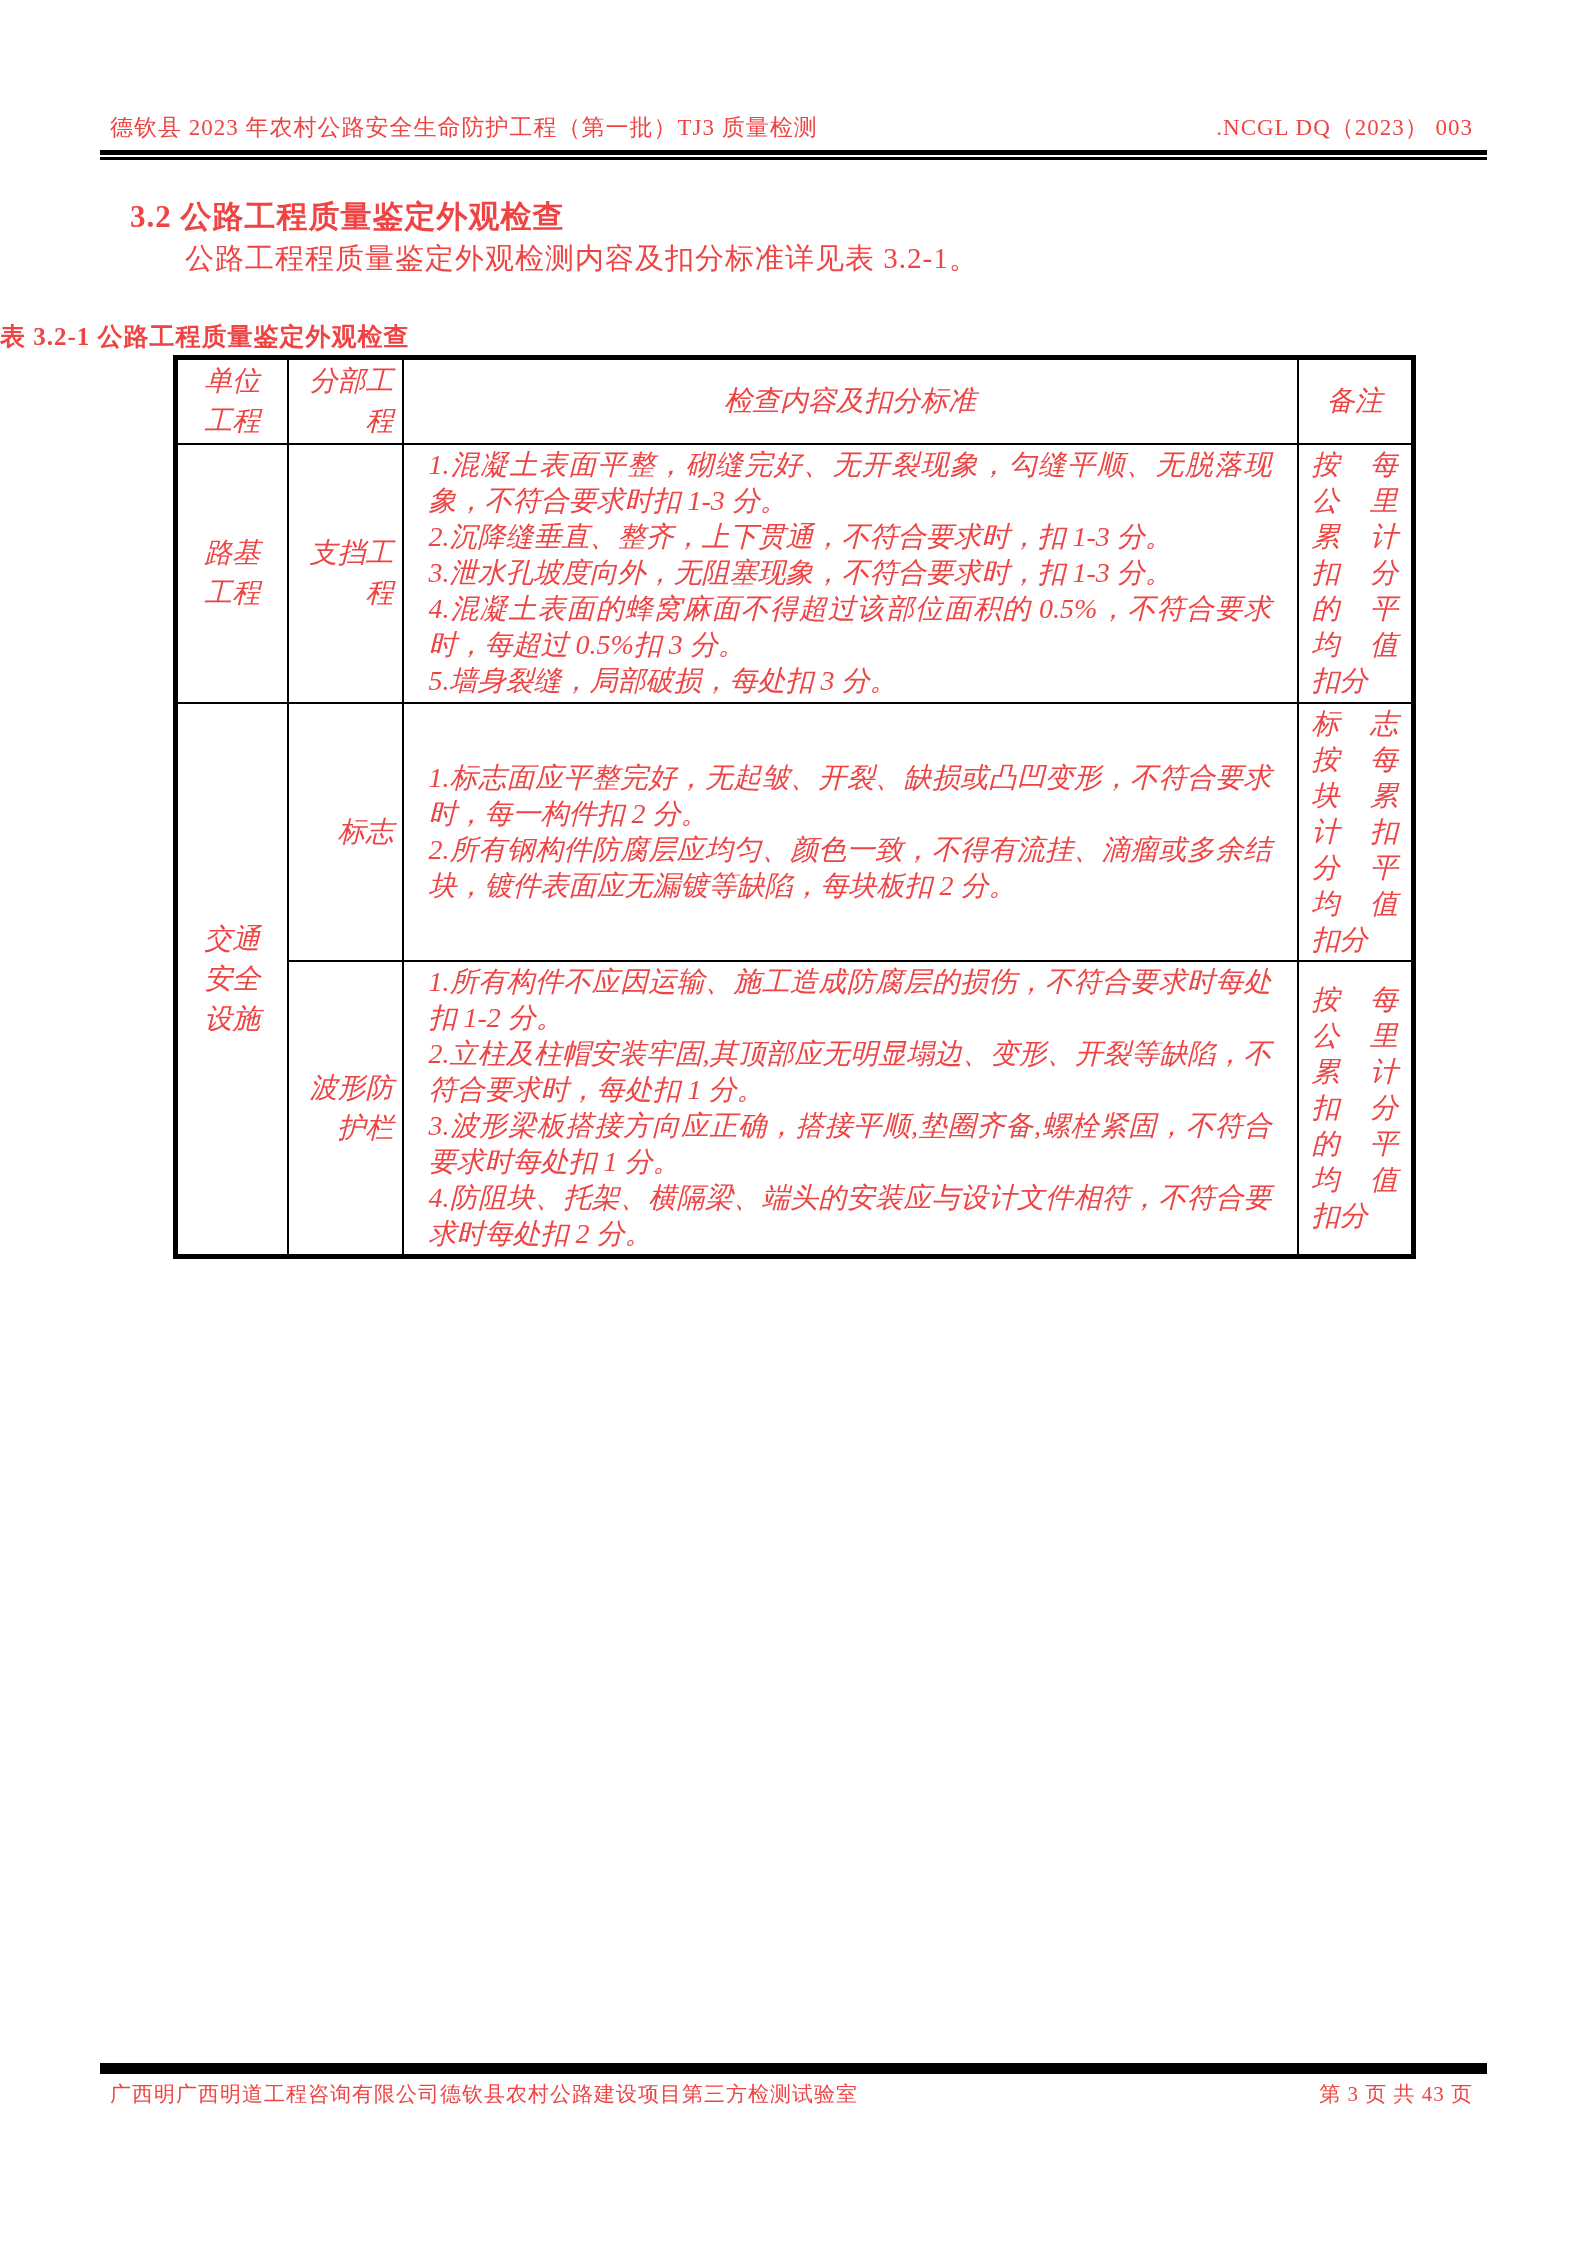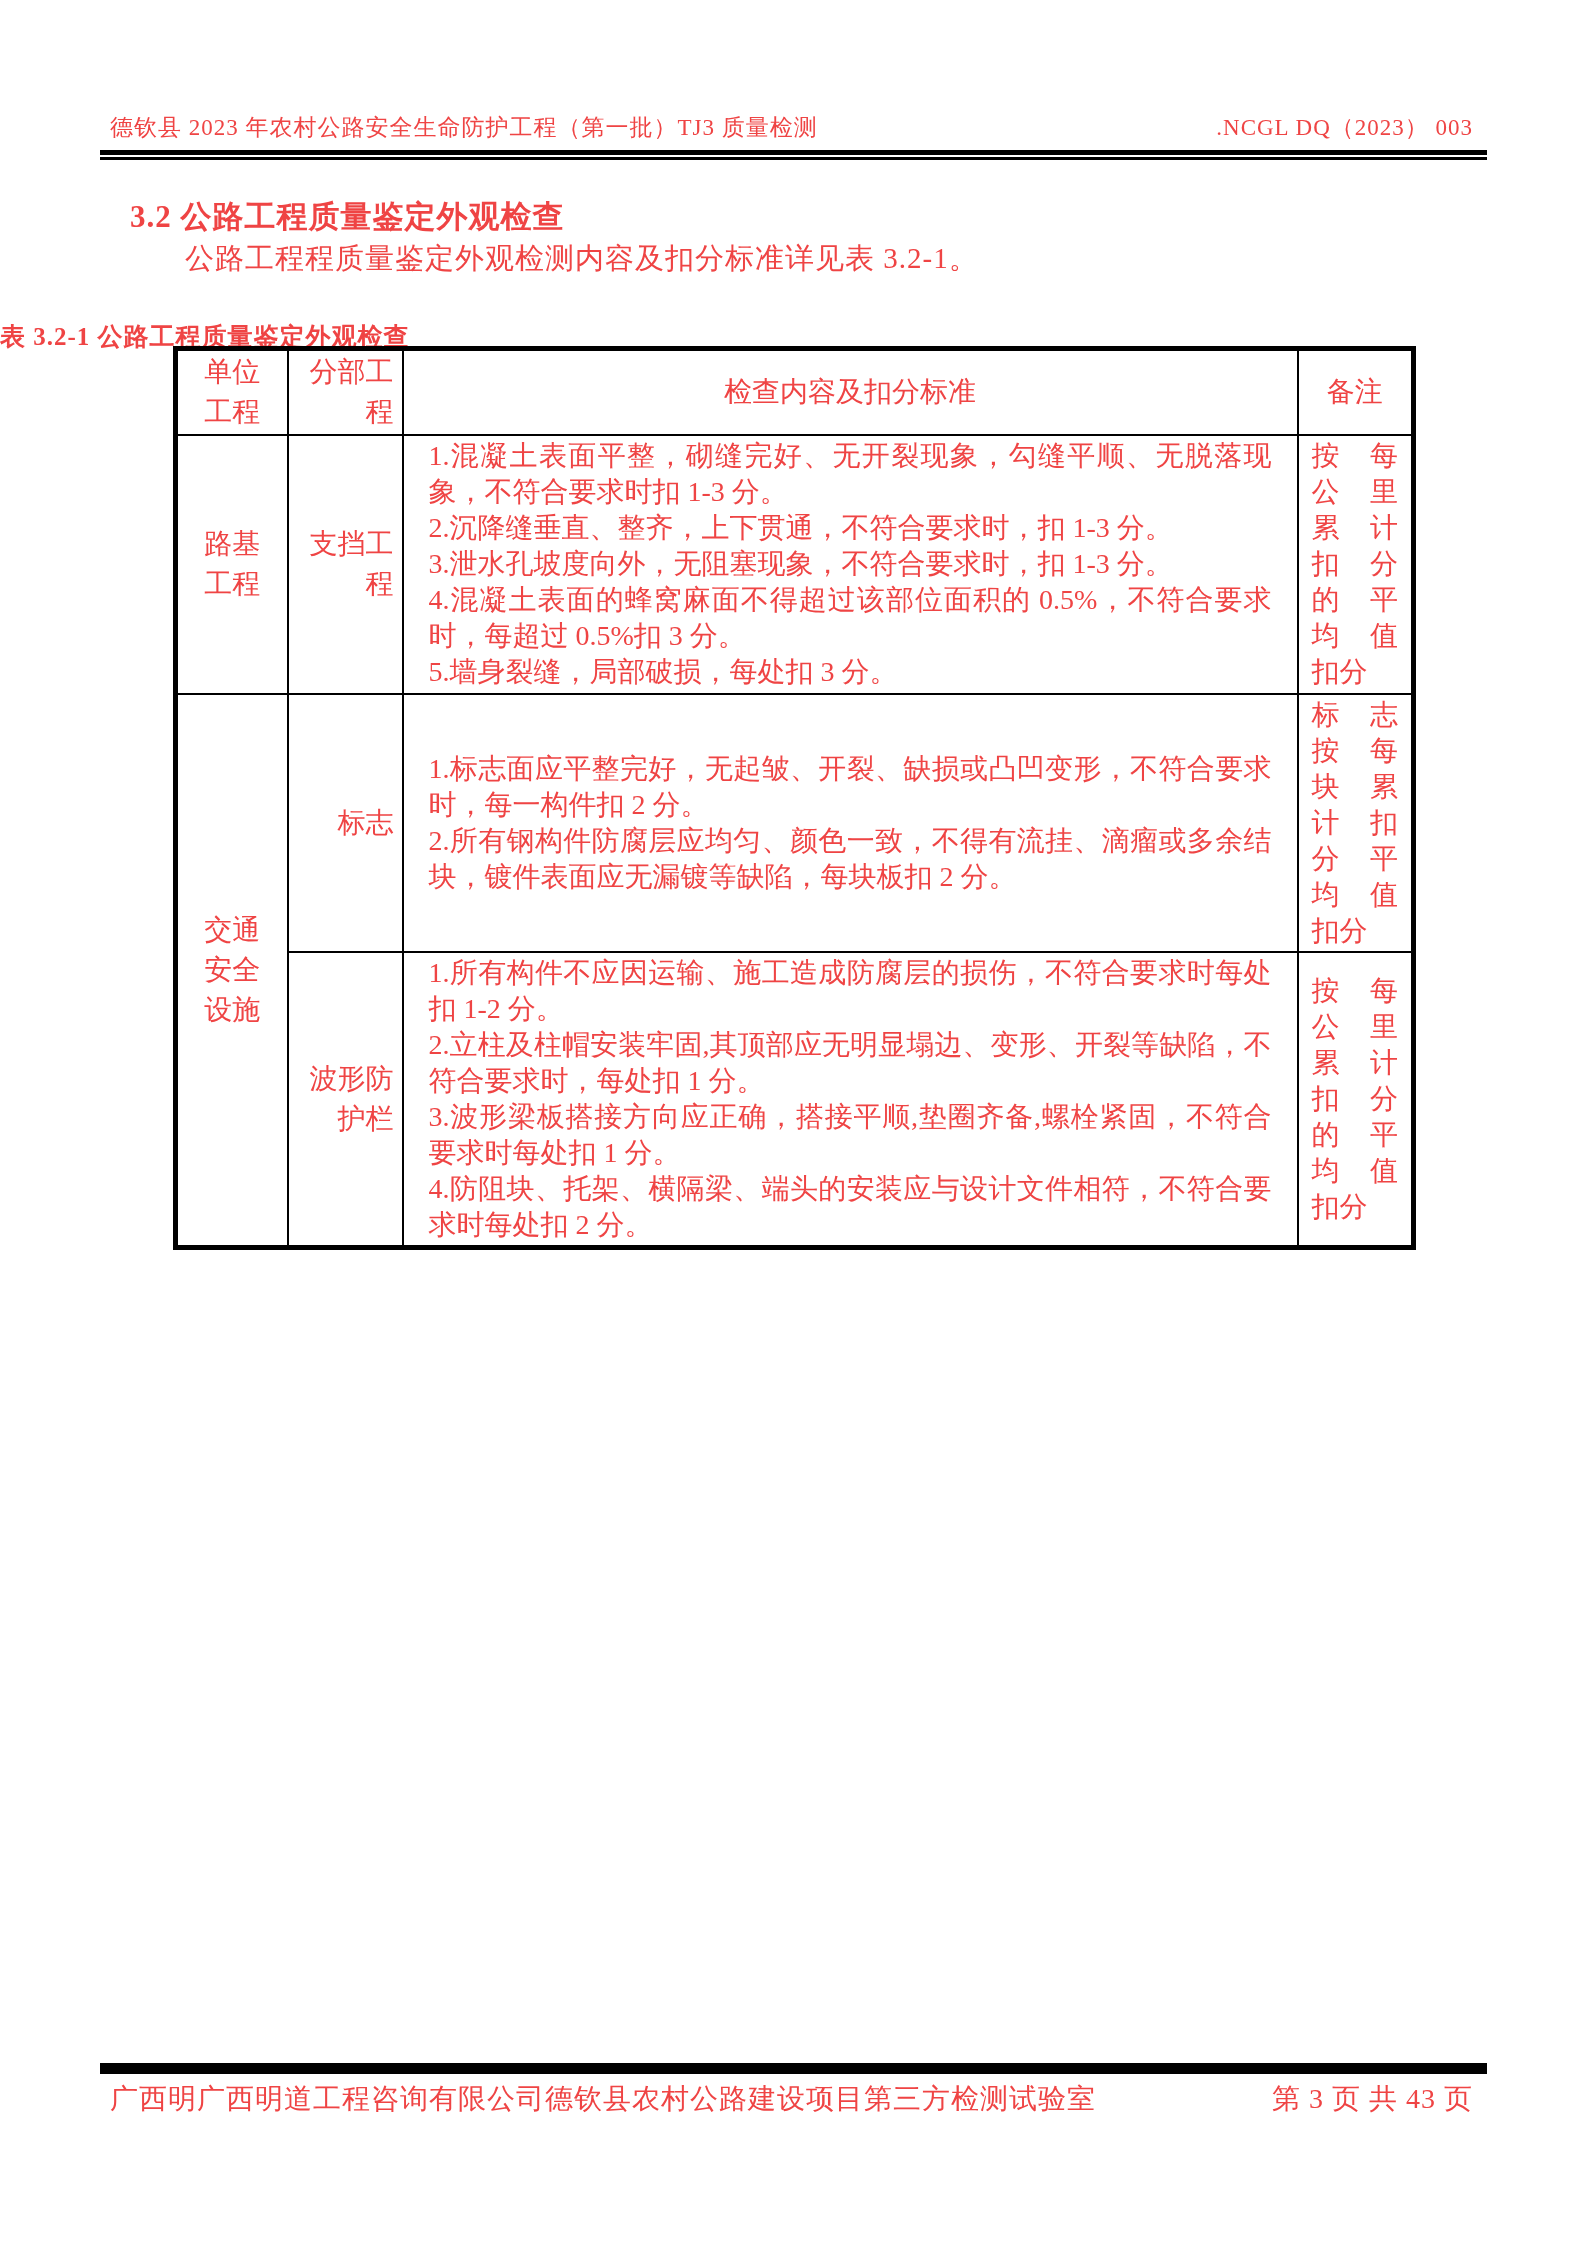"单位工程" table.insp { font-style: none -> italic; top: 346px -> 355px }
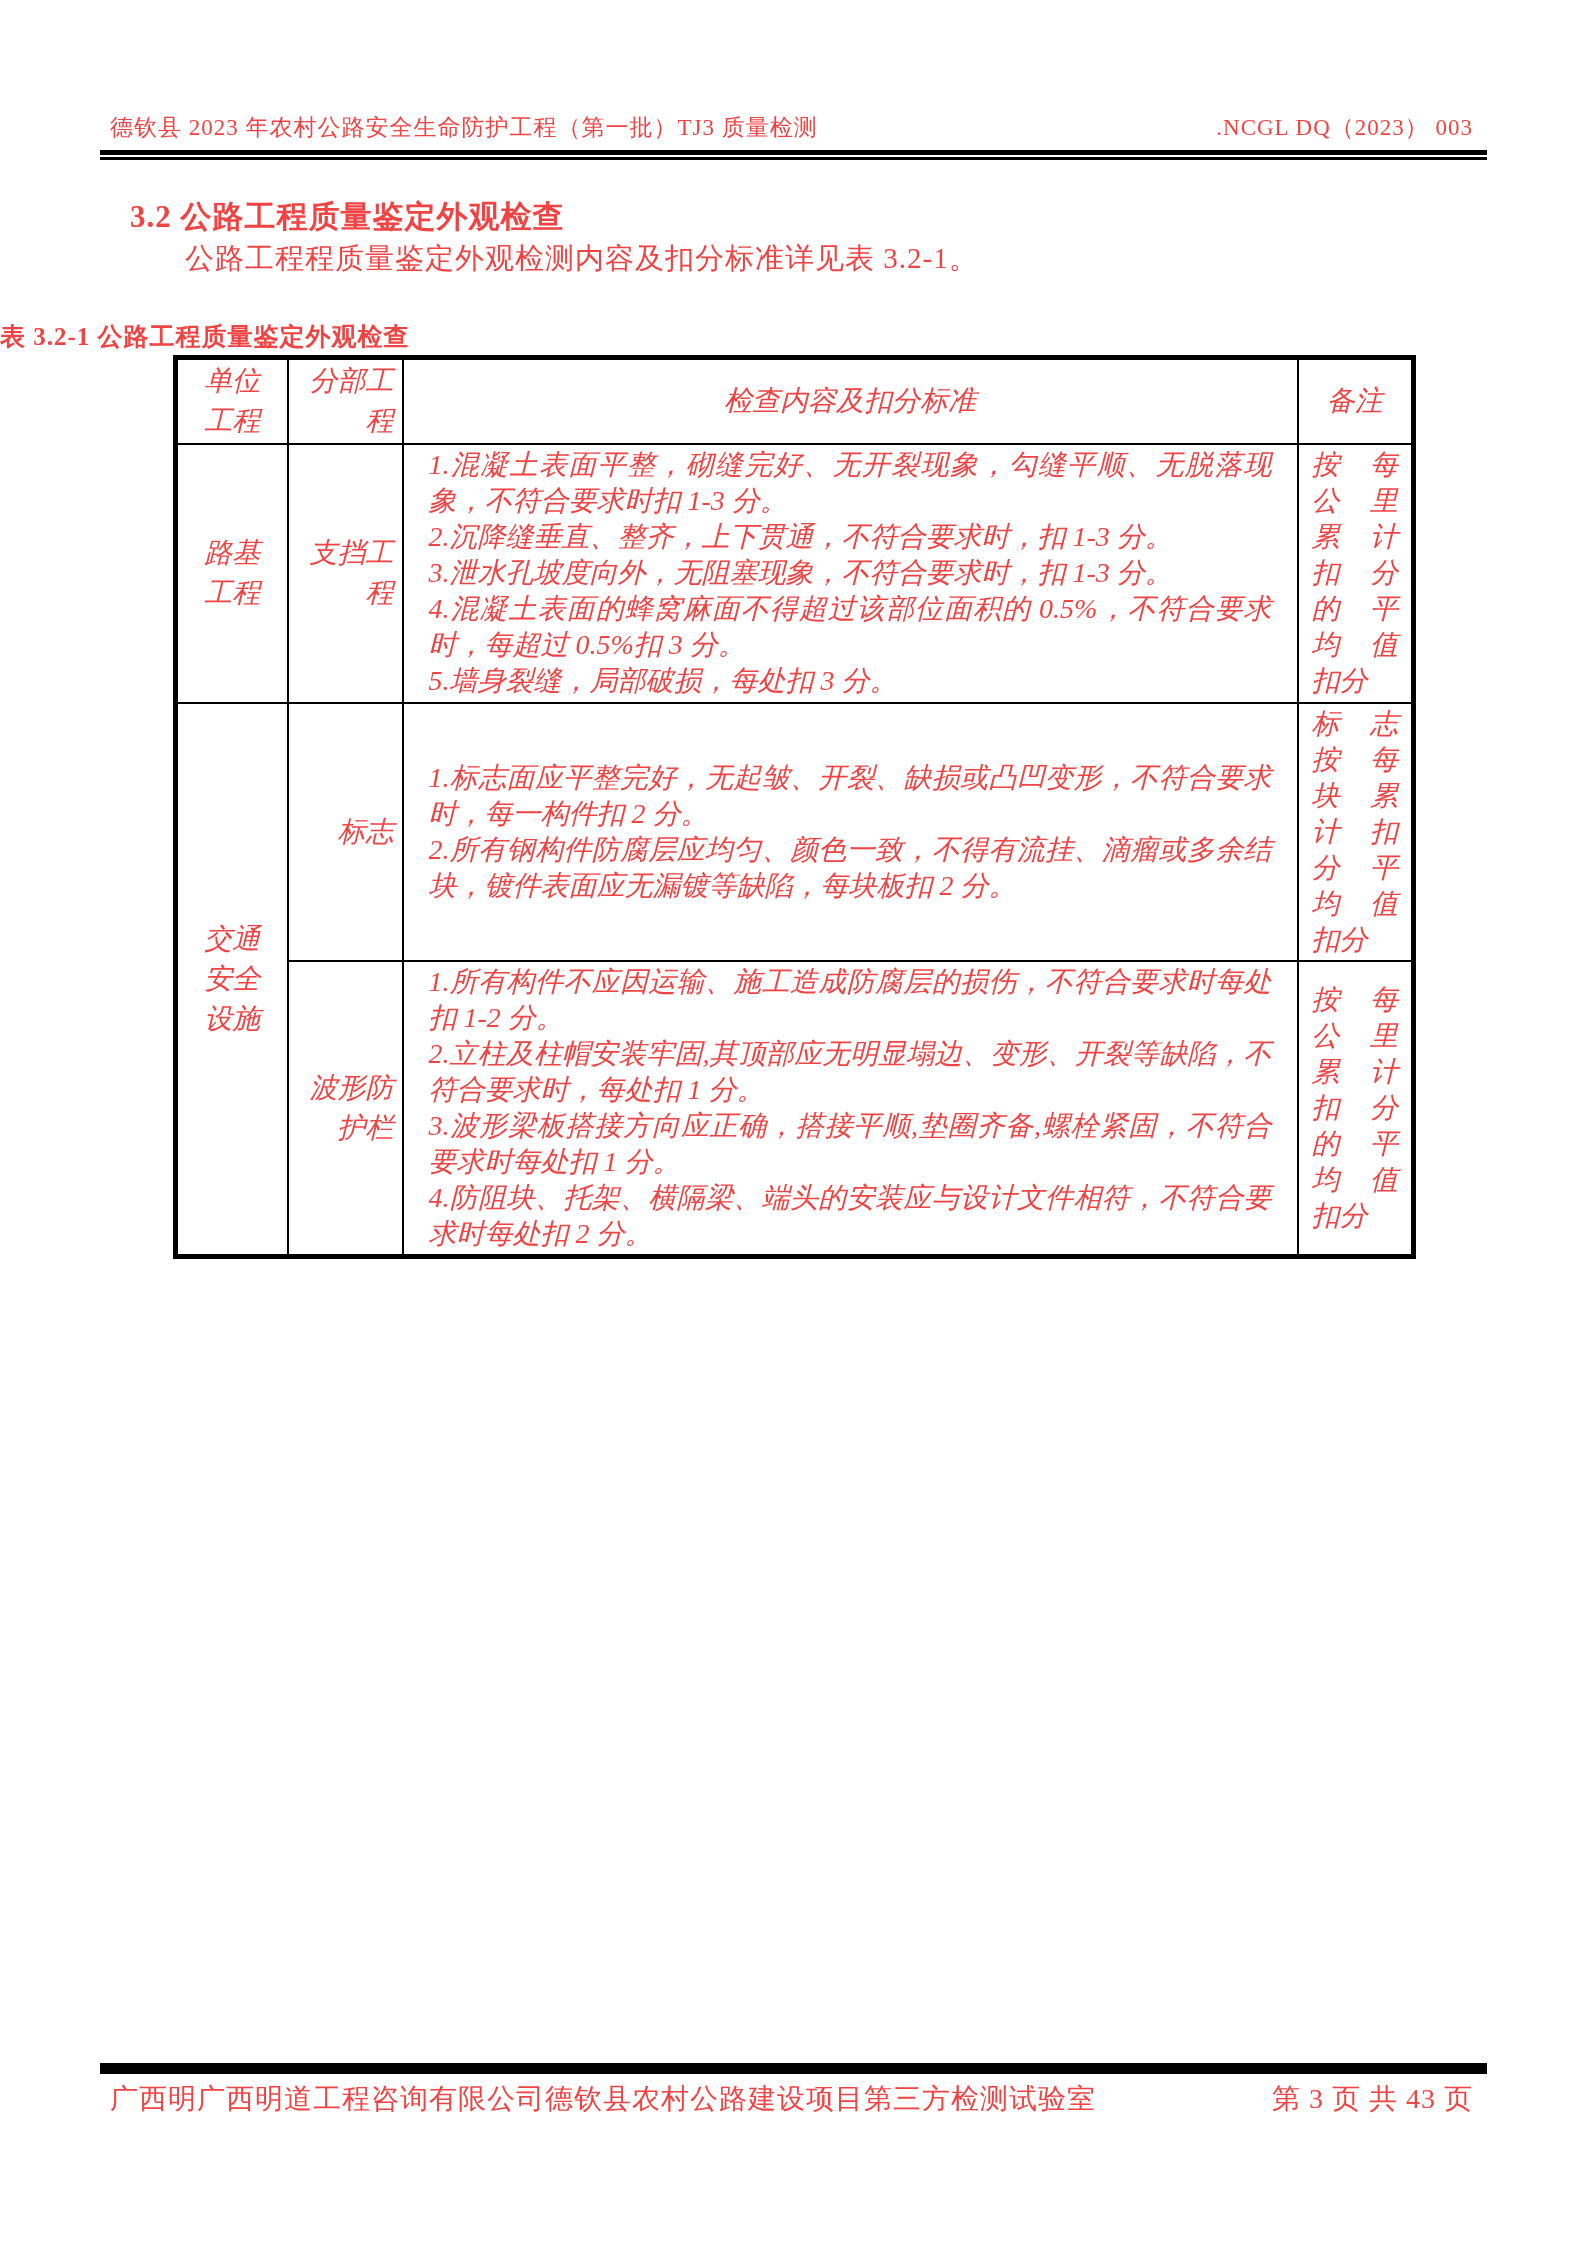"广西明广西明道工程咨询有限公司德钦县农村公路建设项目第三方检测试验室" .footer-row { font-size: 28px -> 21px }
